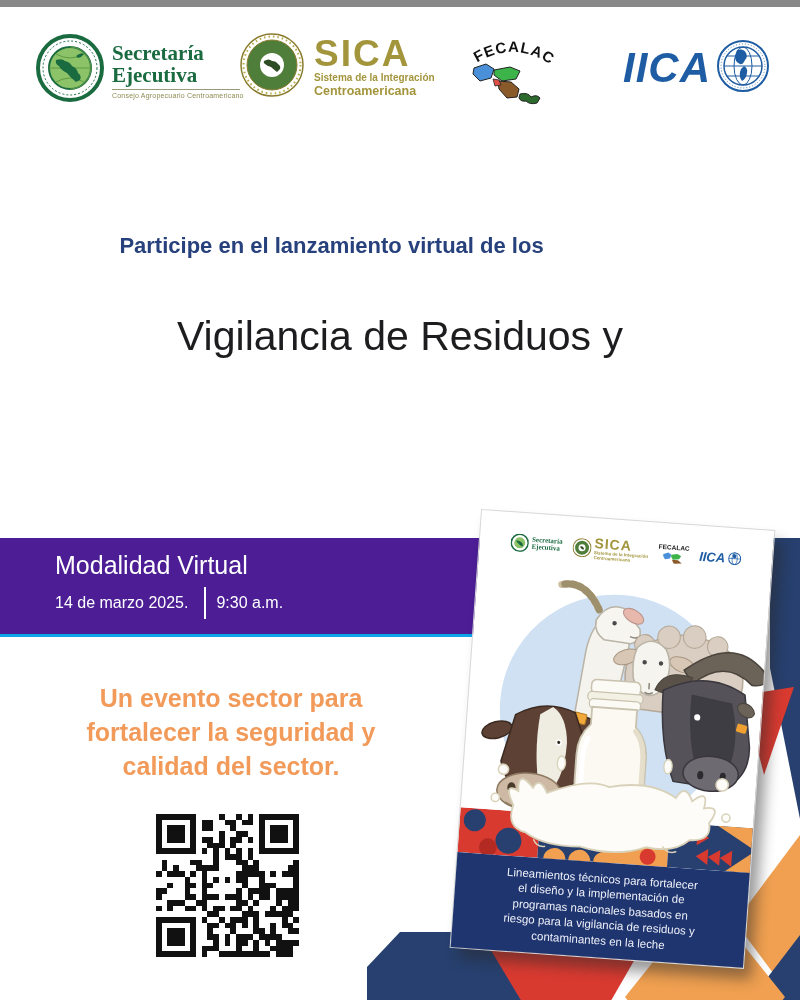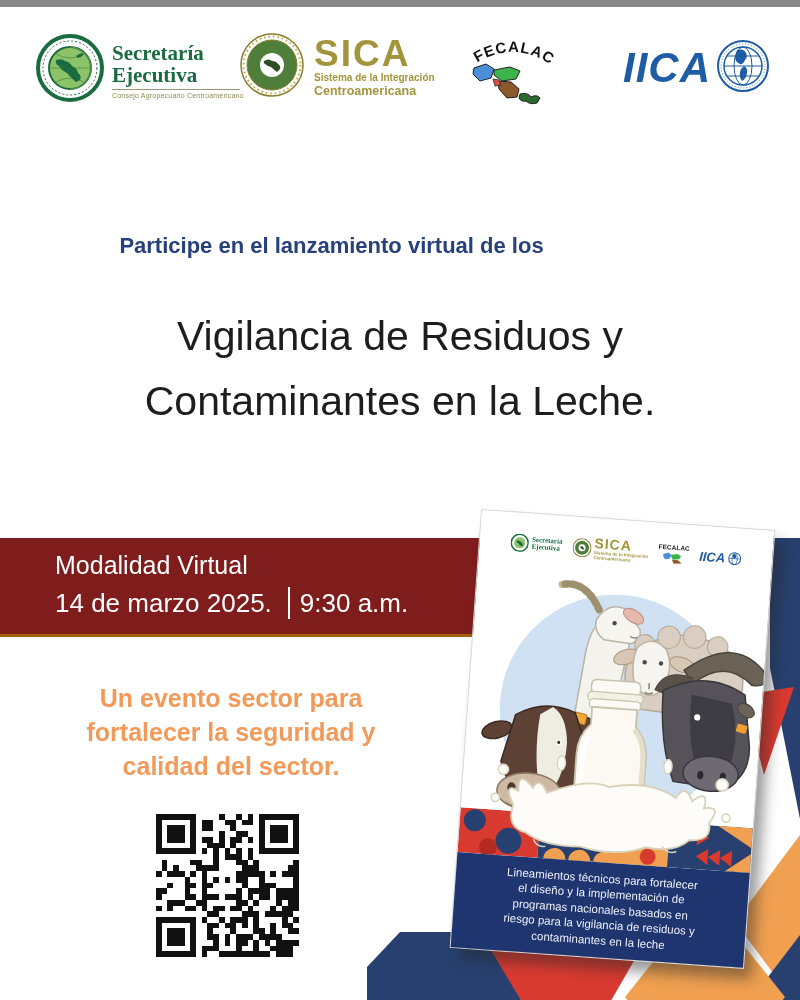"Contaminantes en la Leche." div { html: <div>Contaminantes en la Leche.</div> -> none }
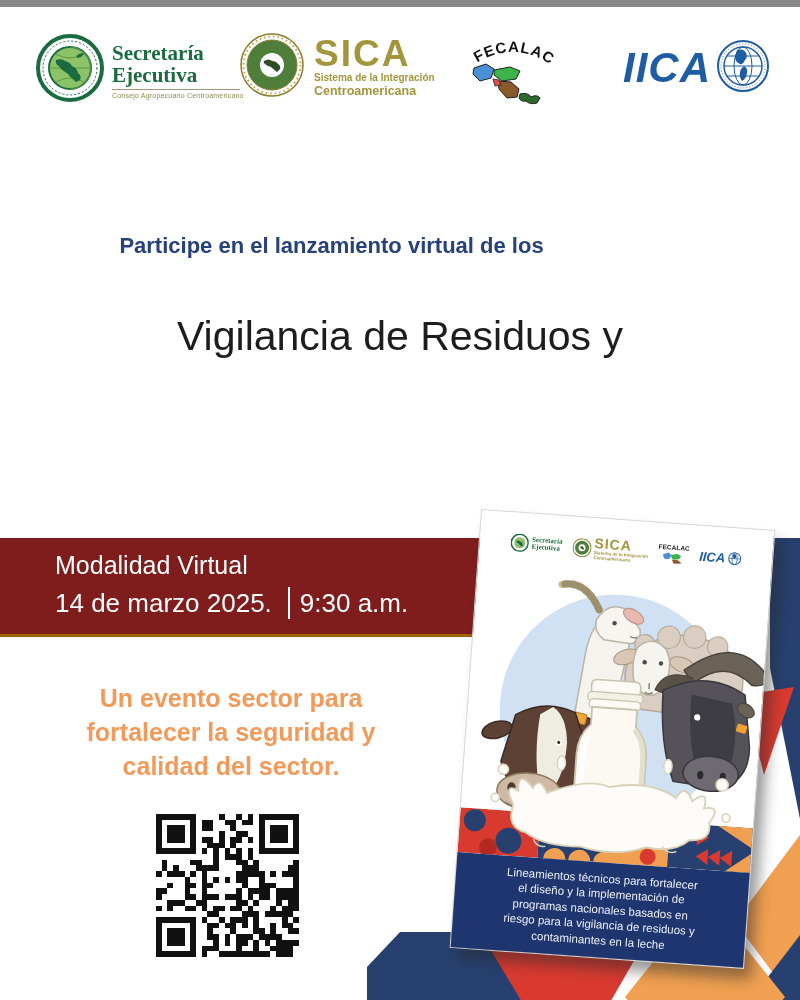"Modalidad Virtual" .banner { background: #7f1d1d -> #4c1d95; border-bottom: 3px solid #a16207 -> 3px solid #0ea5e9 }
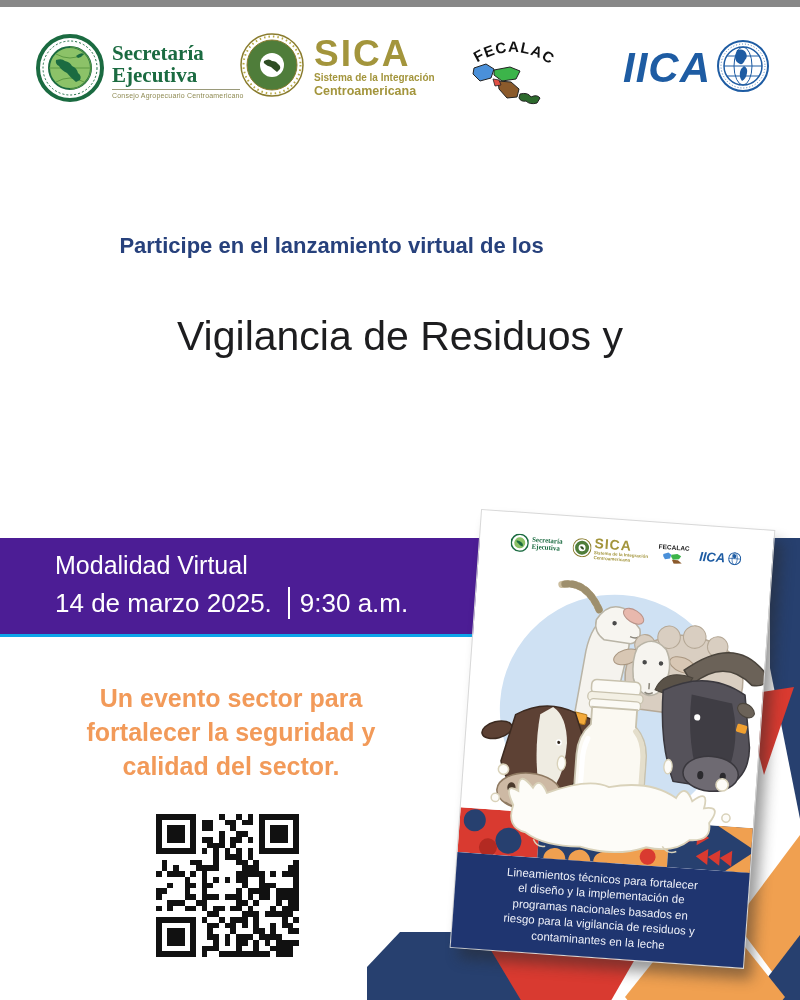"14 de marzo 2025." .banner .l2 { font-size: 26px -> 16px }
